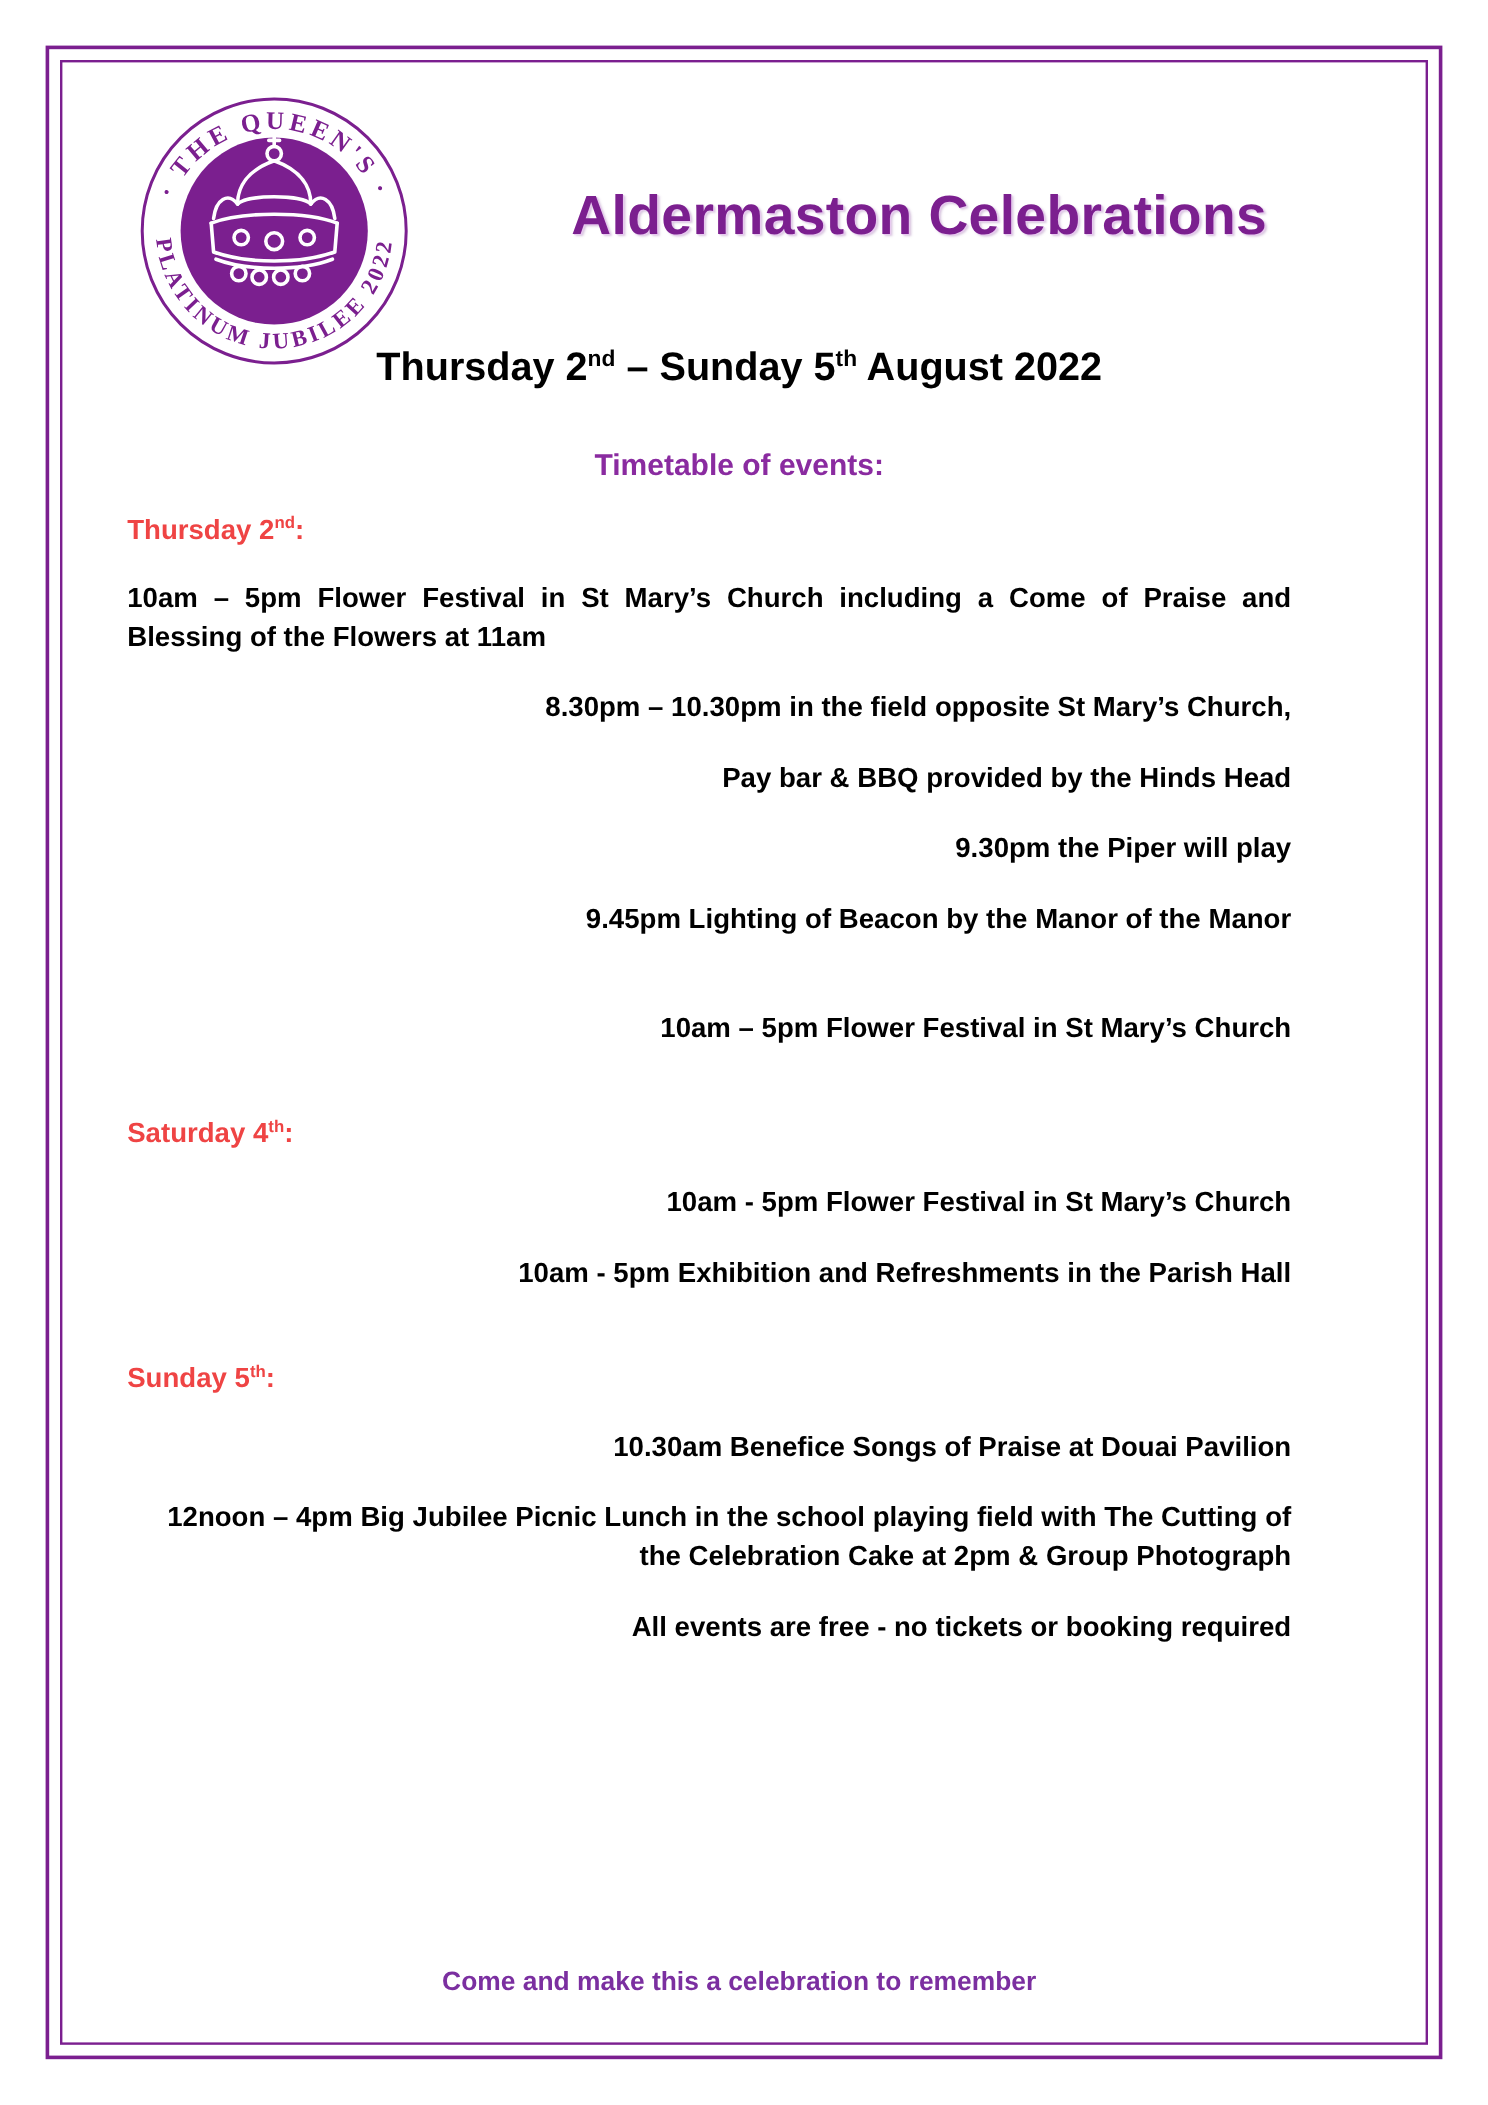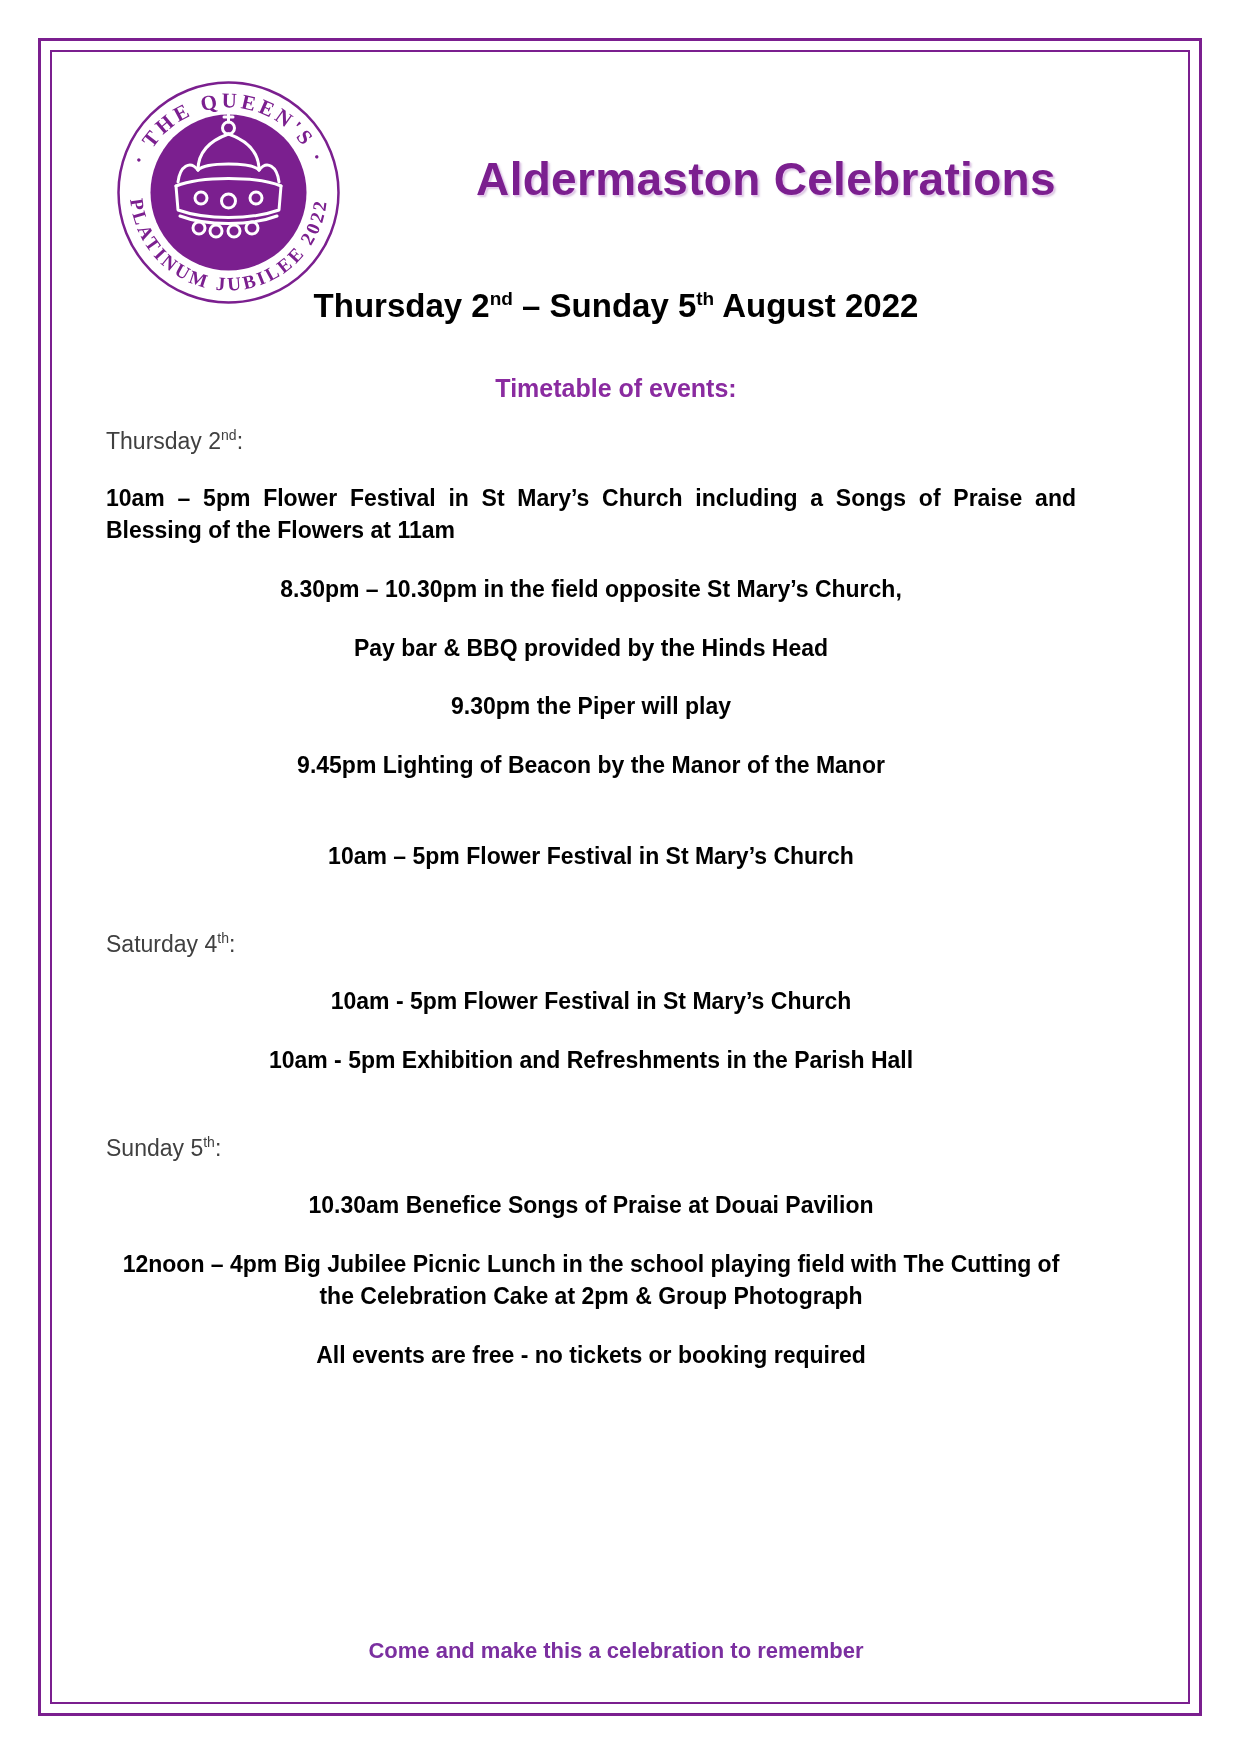"Thursday 2nd:" .day-heading { color: #404040 -> #ef4444; font-weight: normal -> bold }
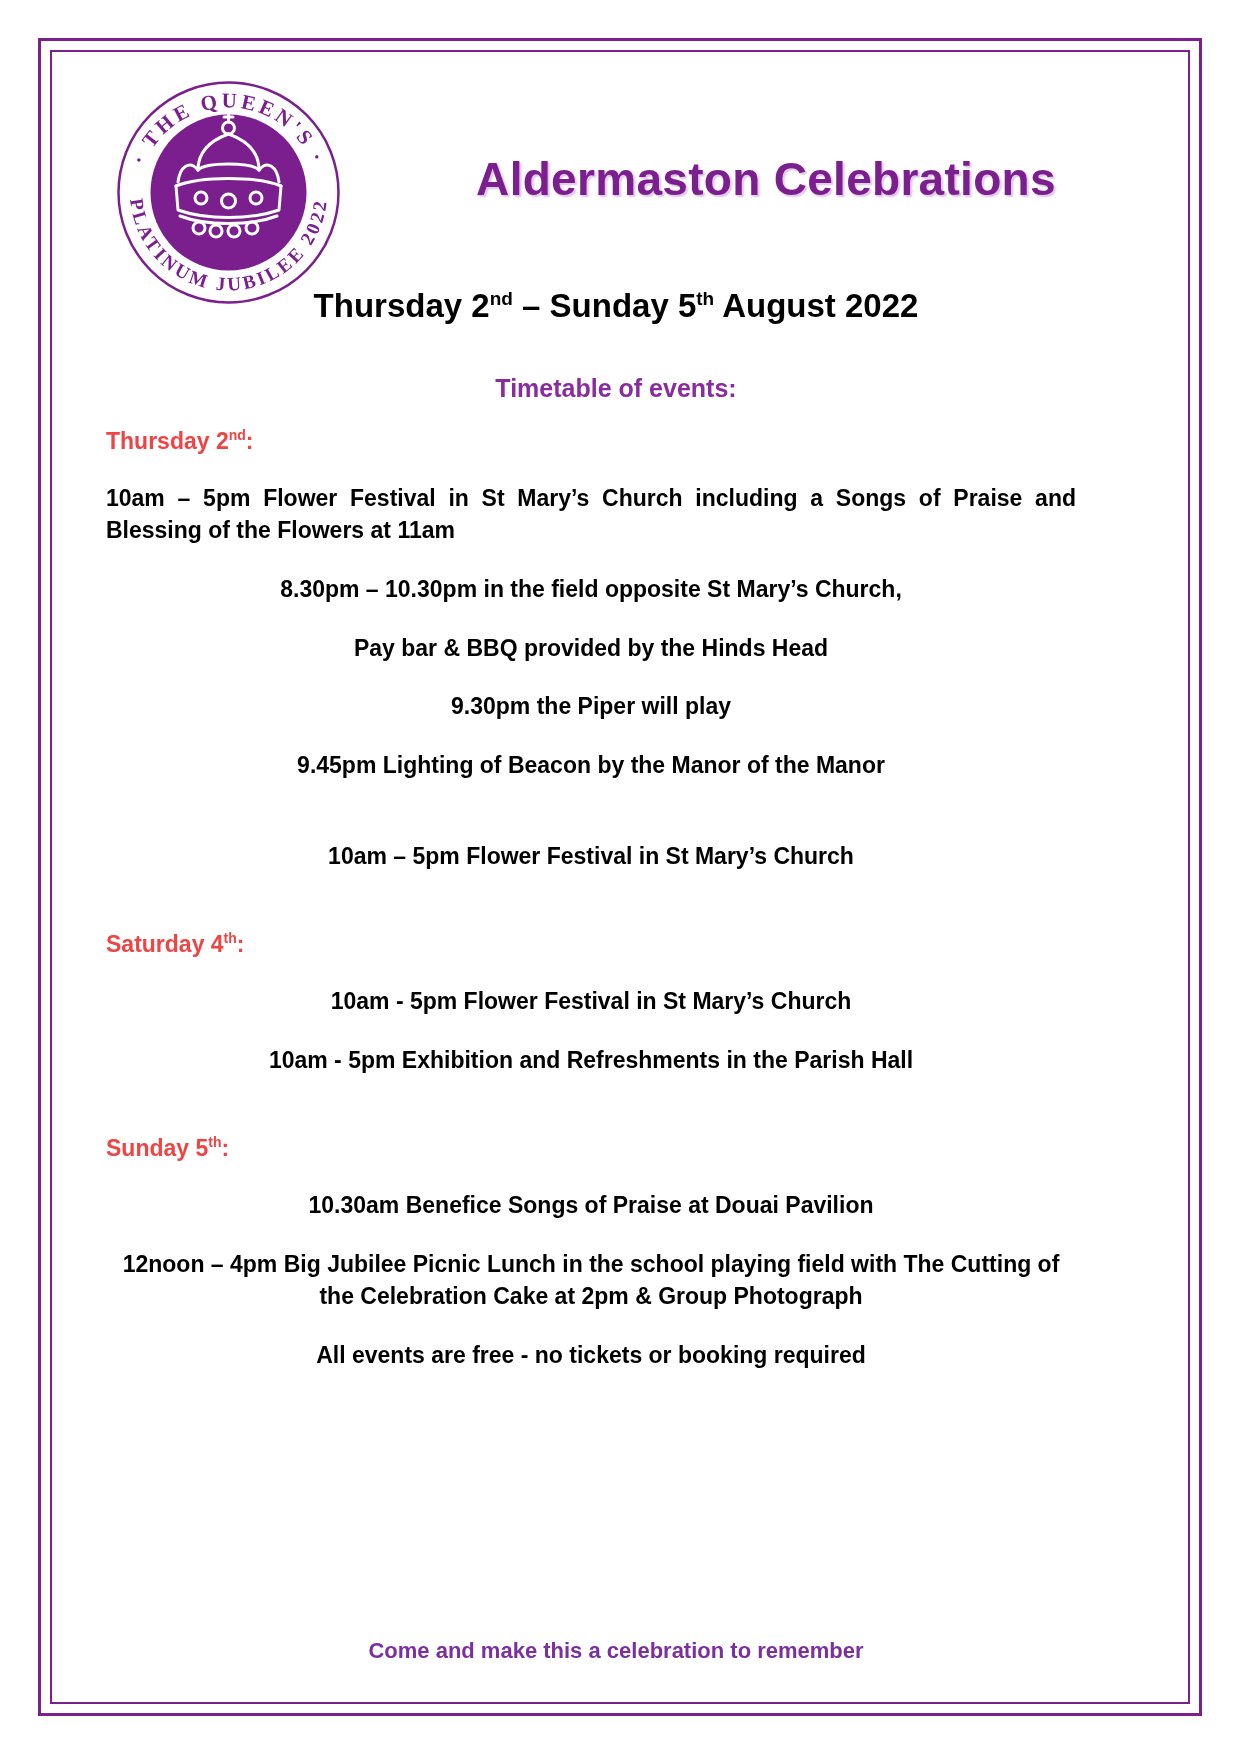"10am – 5pm Flower Festival in St Mary’s Church including" p.event-line { text: Songs -> Come }
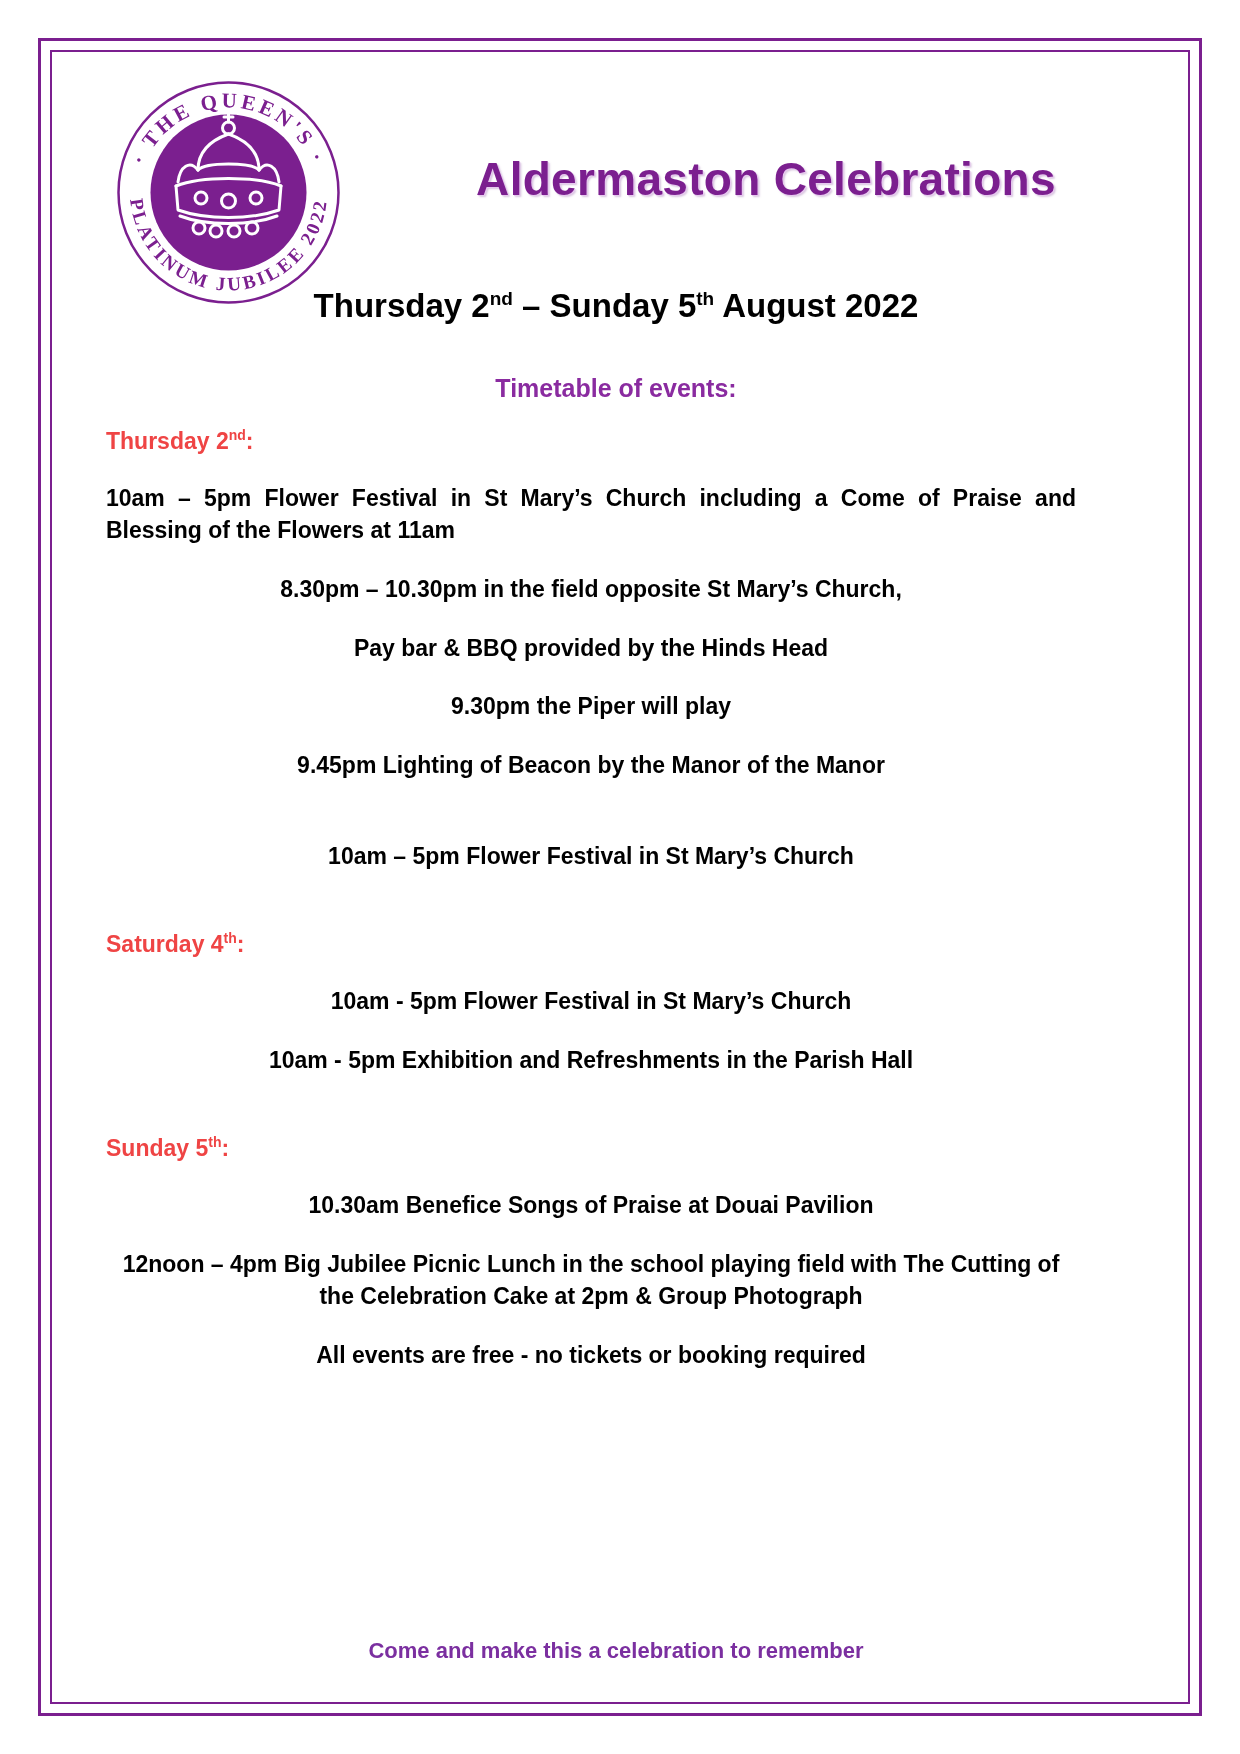"8.30pm – 10.30pm in the" .event-line.nojust { text-align: center -> right }
